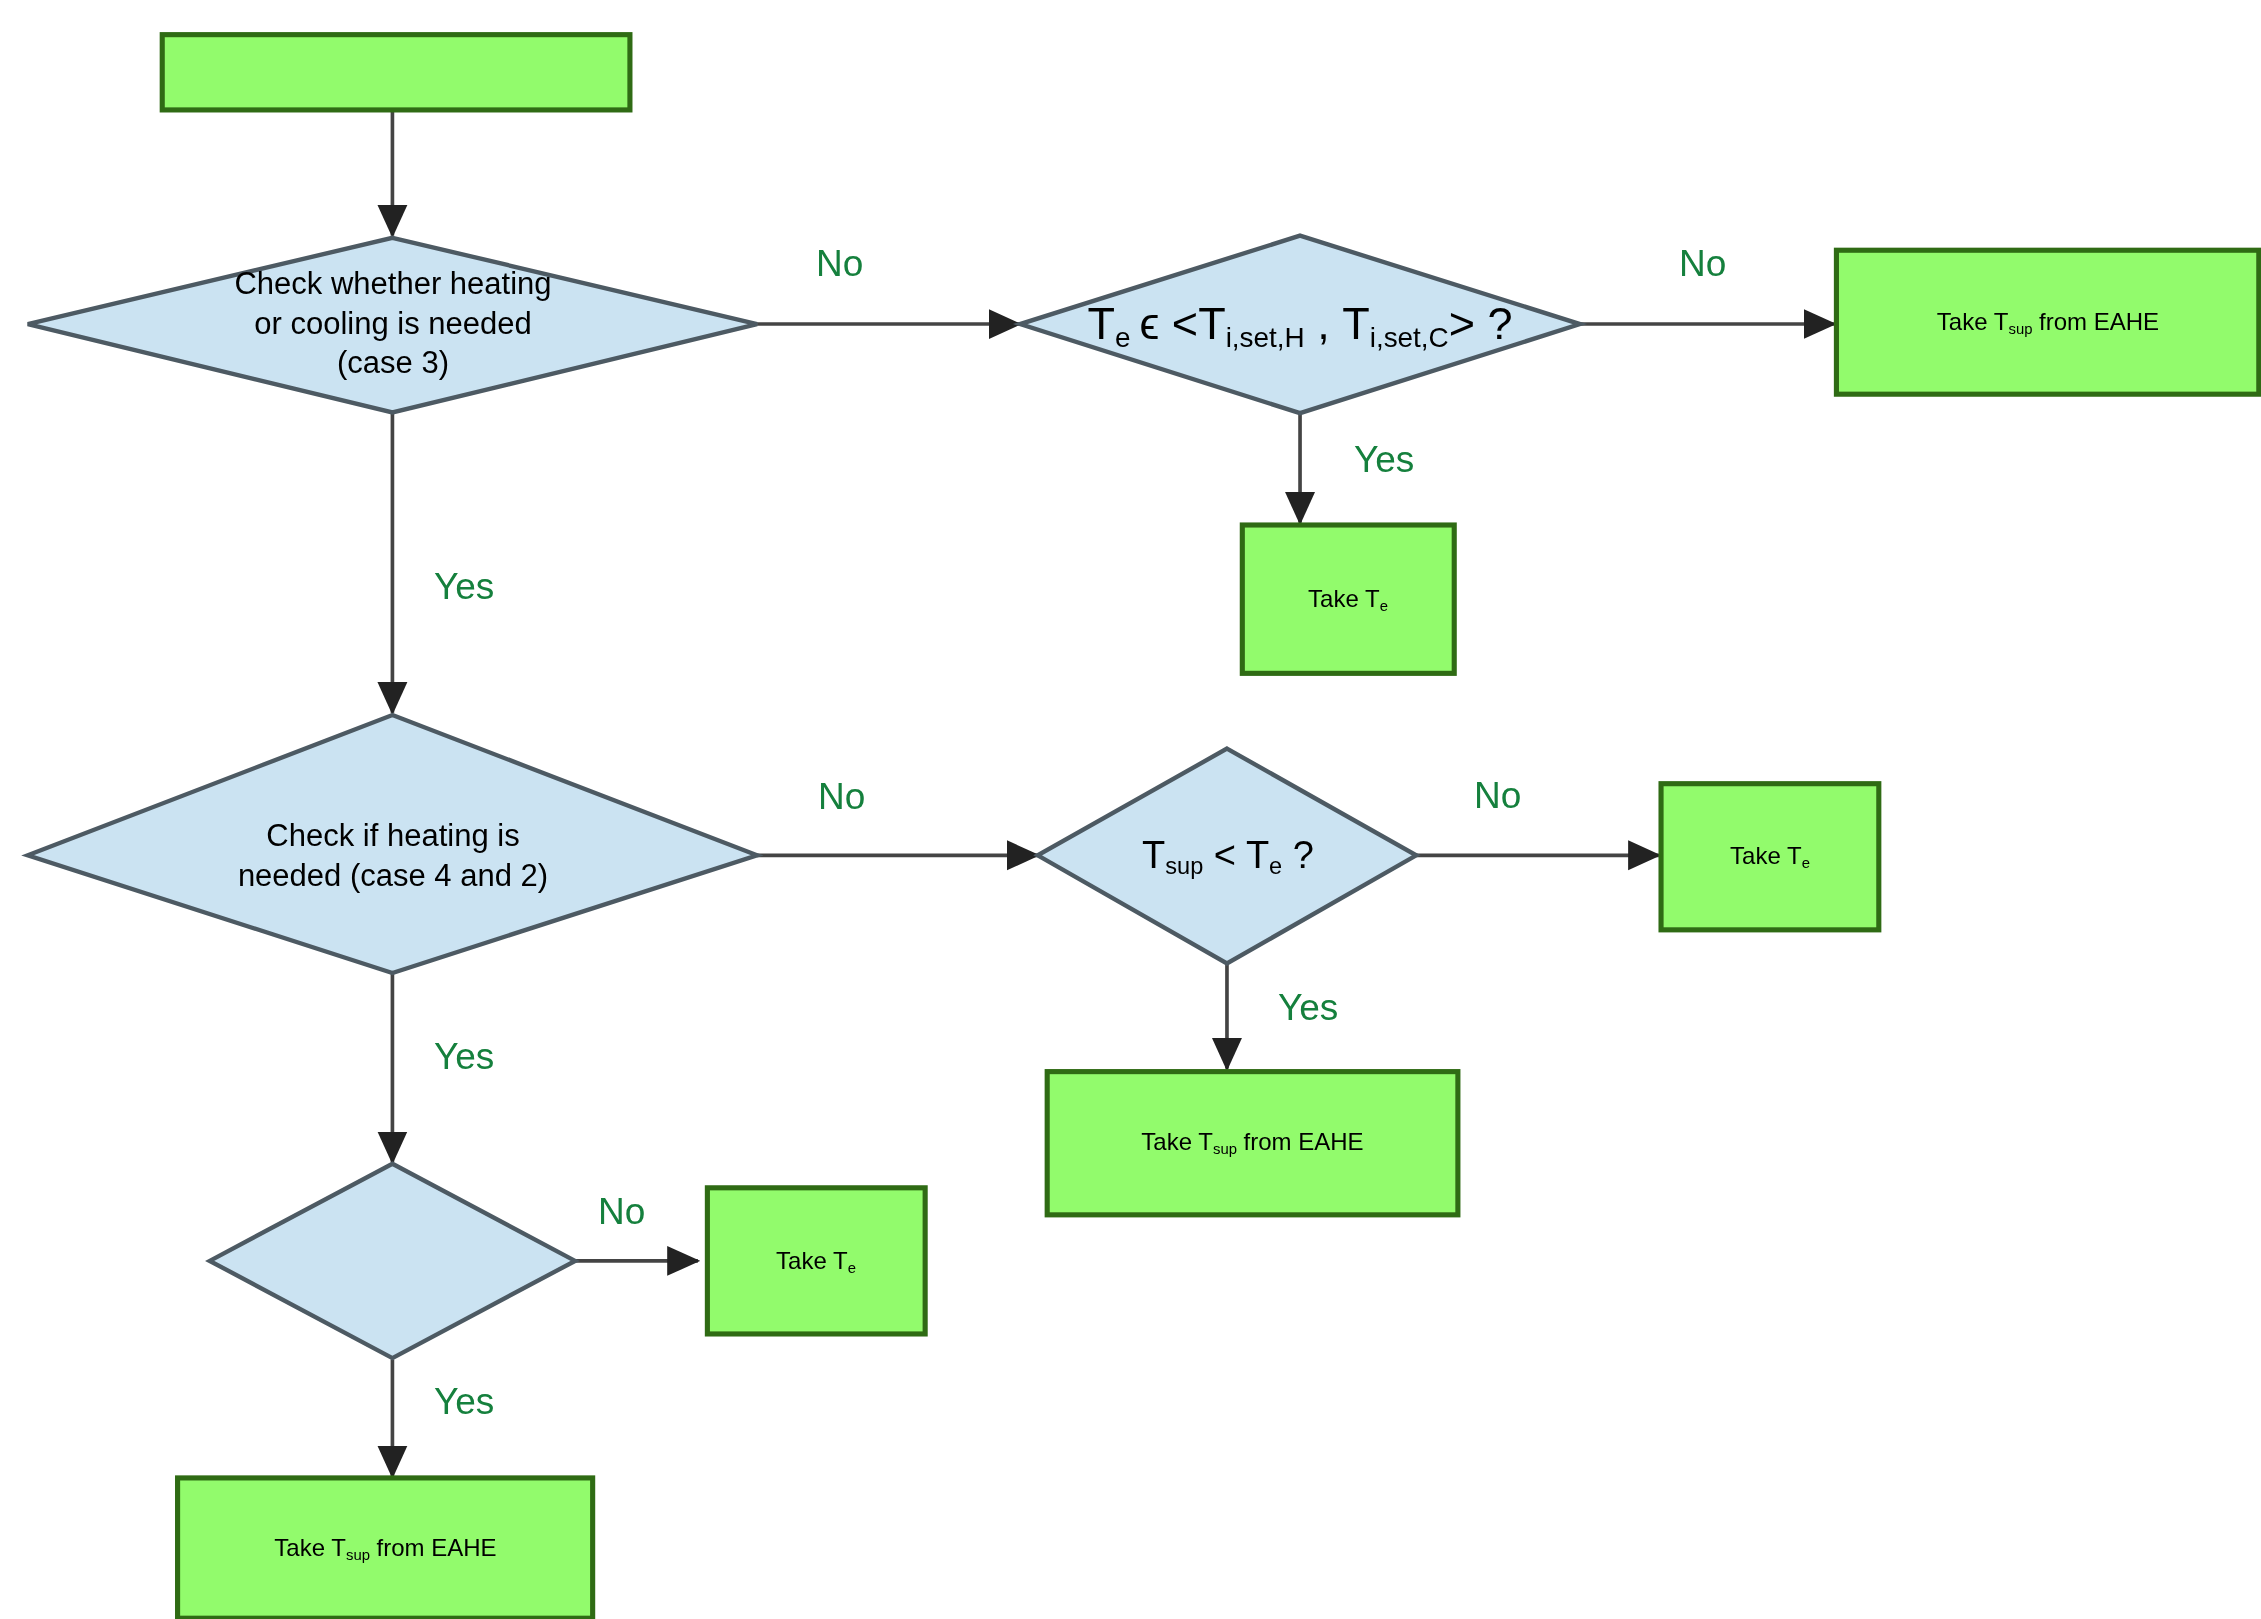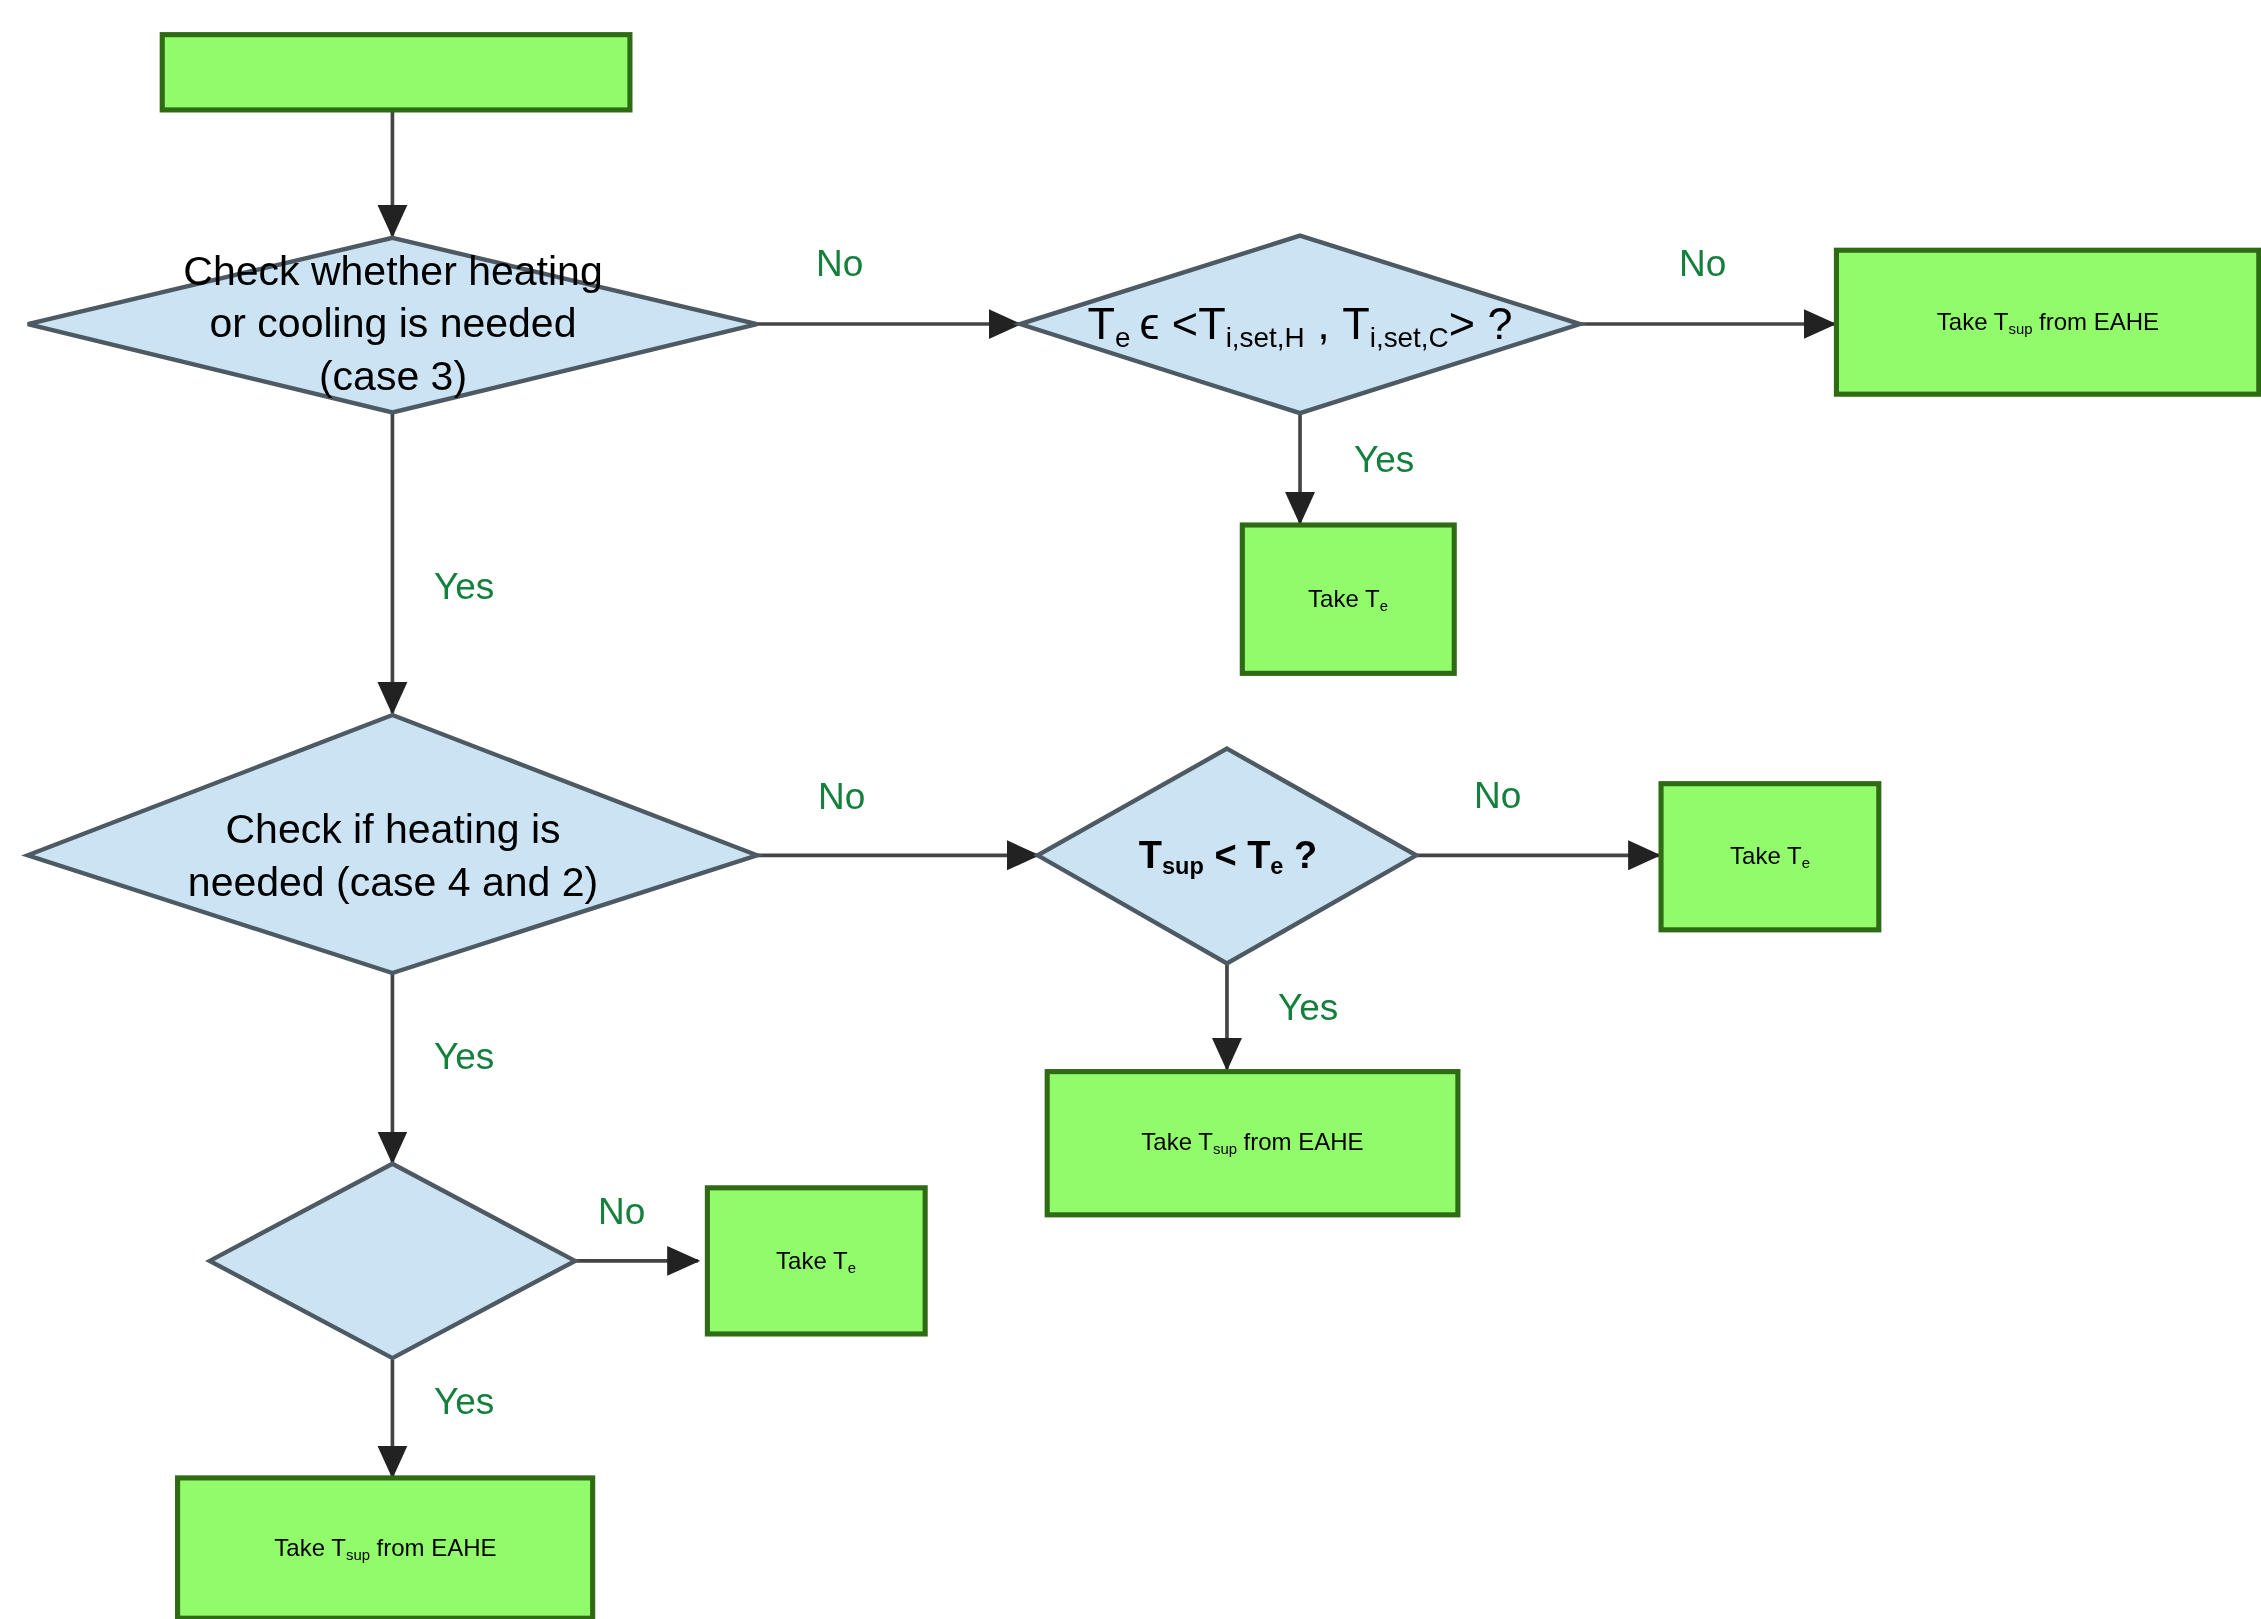"Check whether heating" .dec-label { font-size: 41px -> 31px }
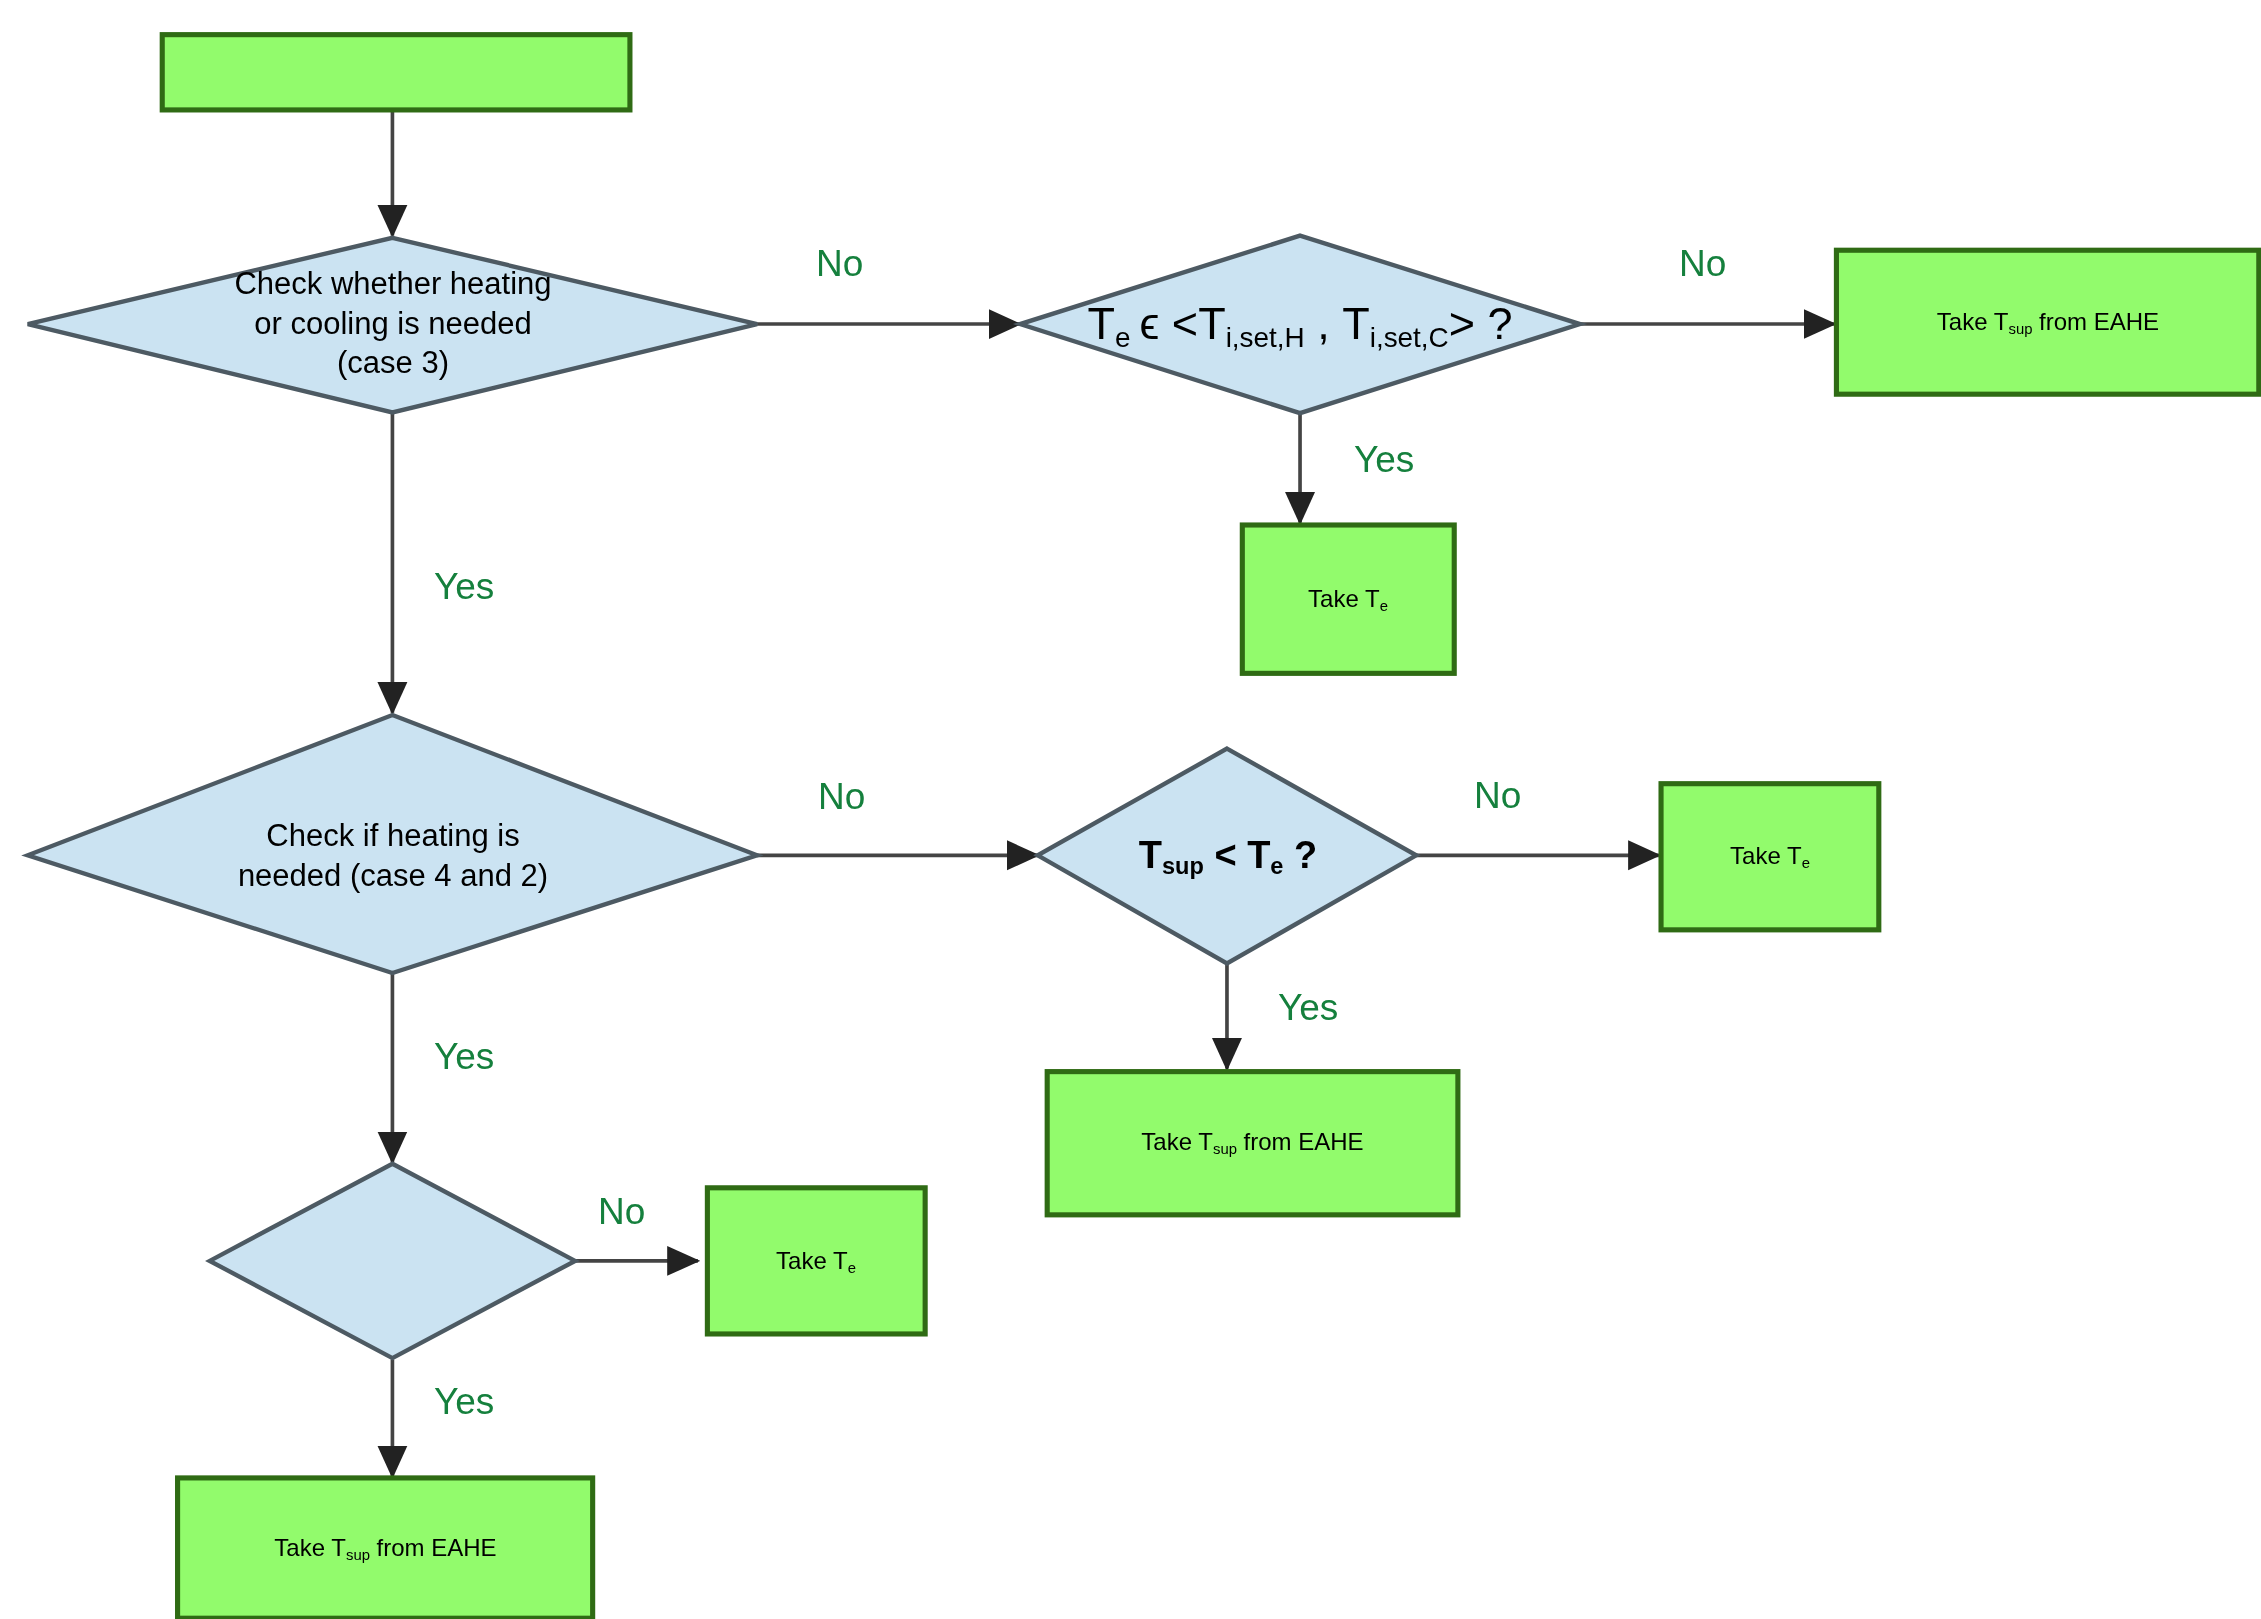"Tsup < Te ?" .eq-label { font-weight: bold -> none }
